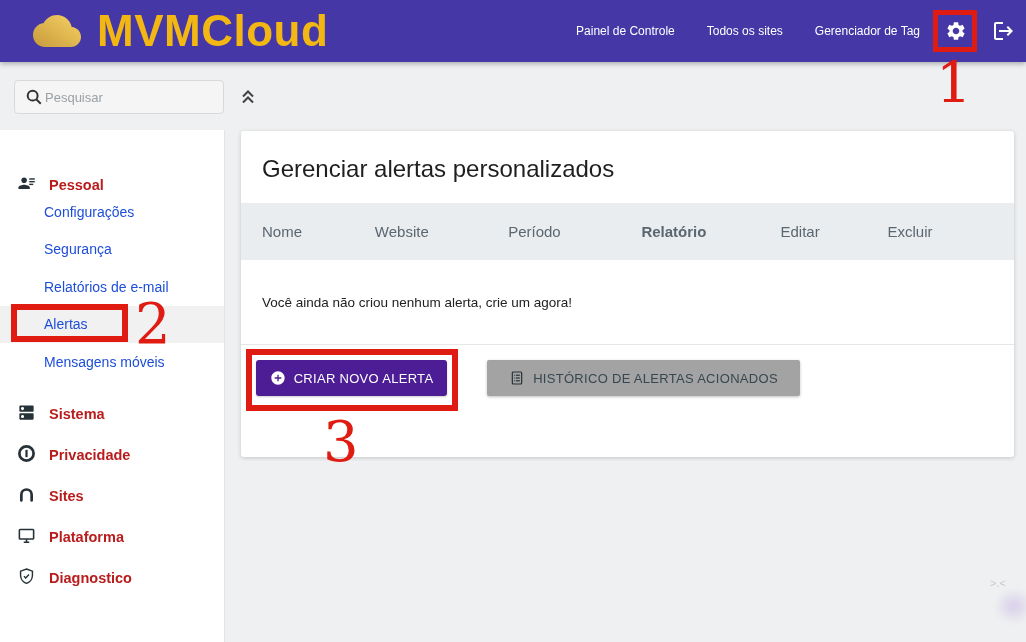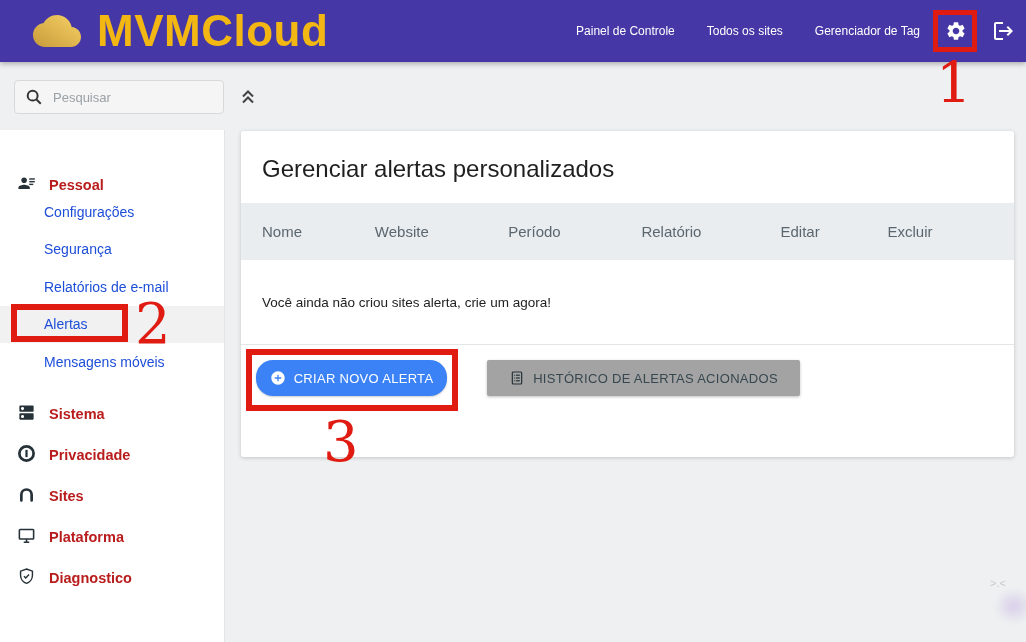"Pesquisar" .search-wrap { gap: 8px -> 0 }
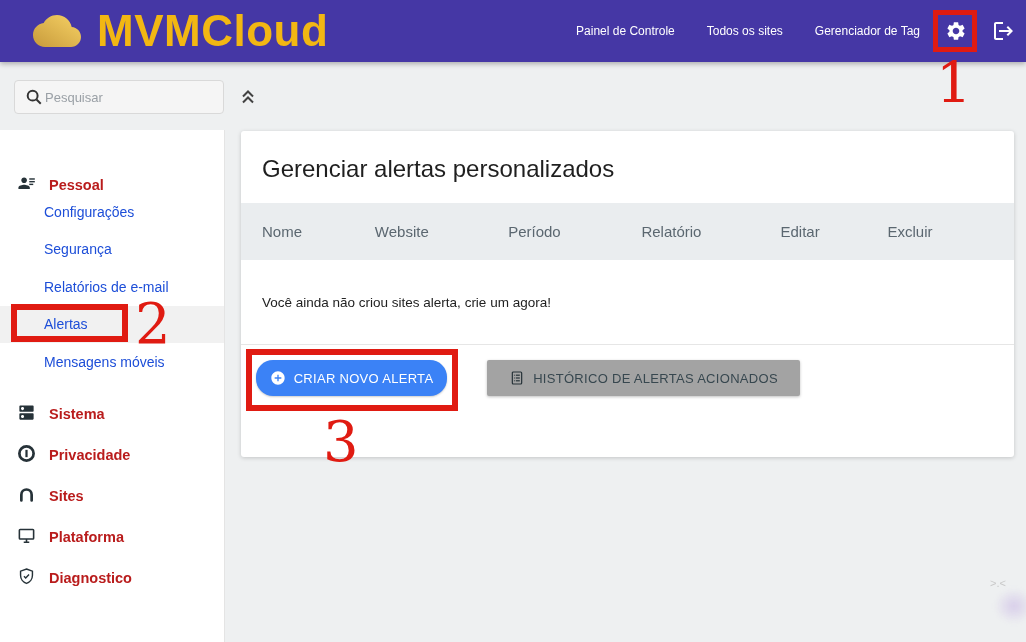"Relatório" .c3 { font-weight: none -> bold }
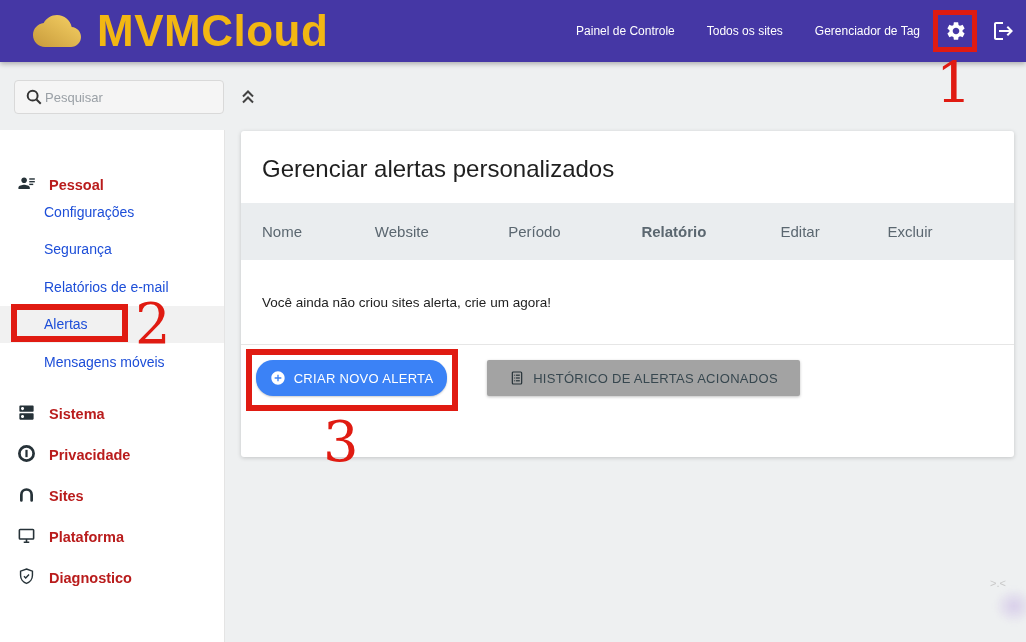"Você ainda não criou sites" span { text: sites -> nenhum }
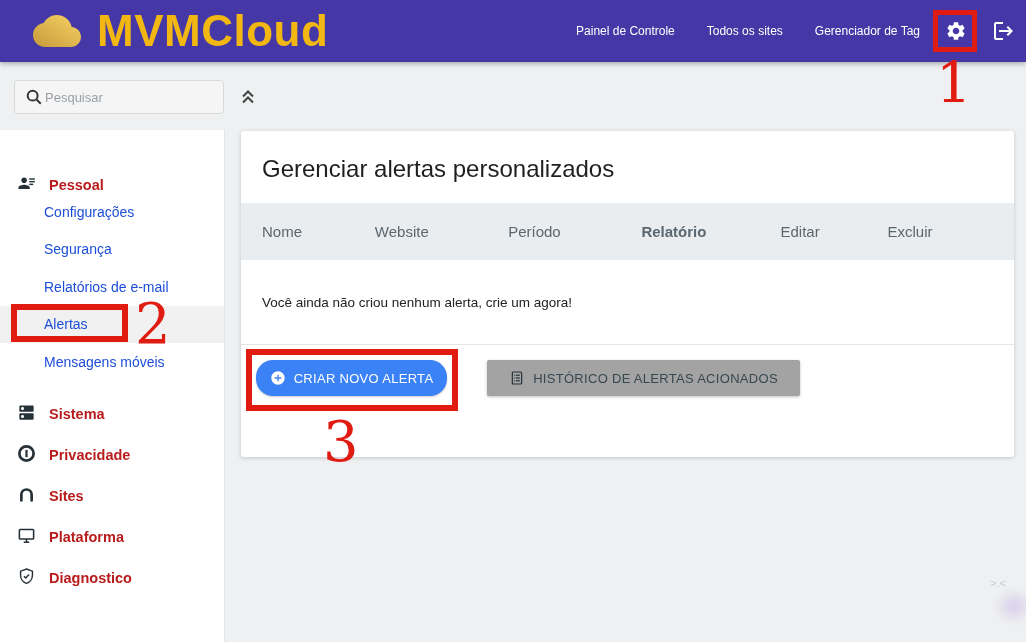"CRIAR NOVO ALERTA" .btn-green { background: #3b82f6 -> #4c1d95; border-radius: 17px -> none }
